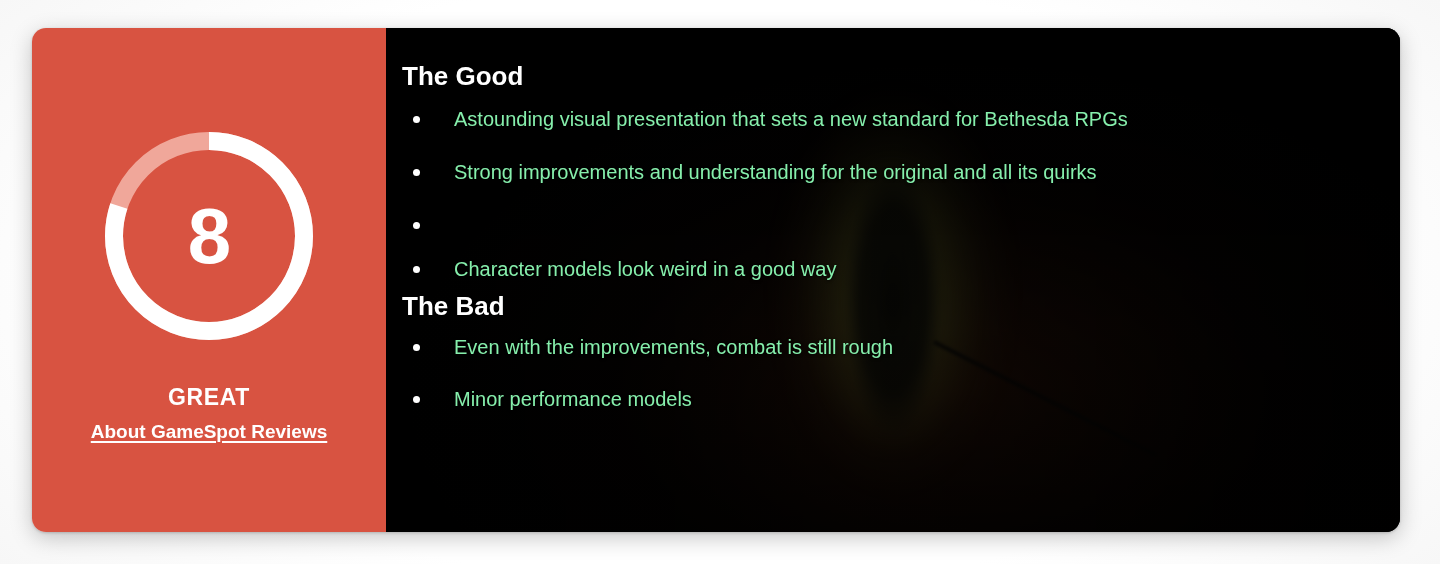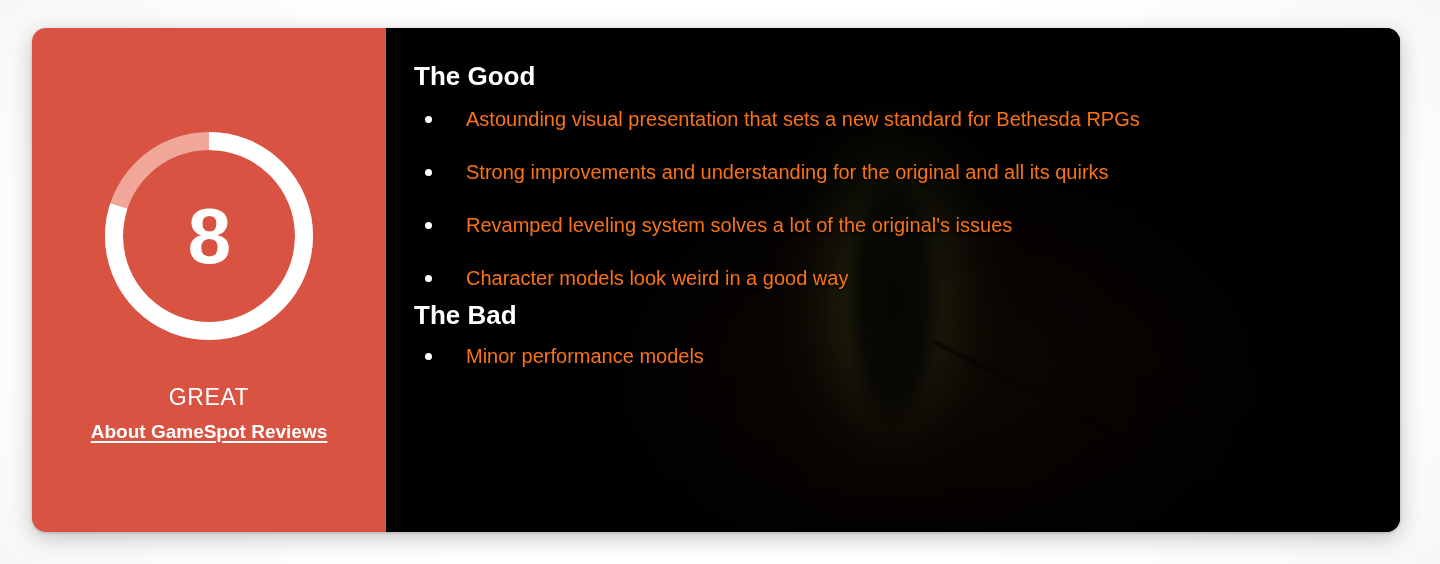"The Good" .content-inner { padding: 34px 40px 20px 28px -> 34px 40px 20px 16px }
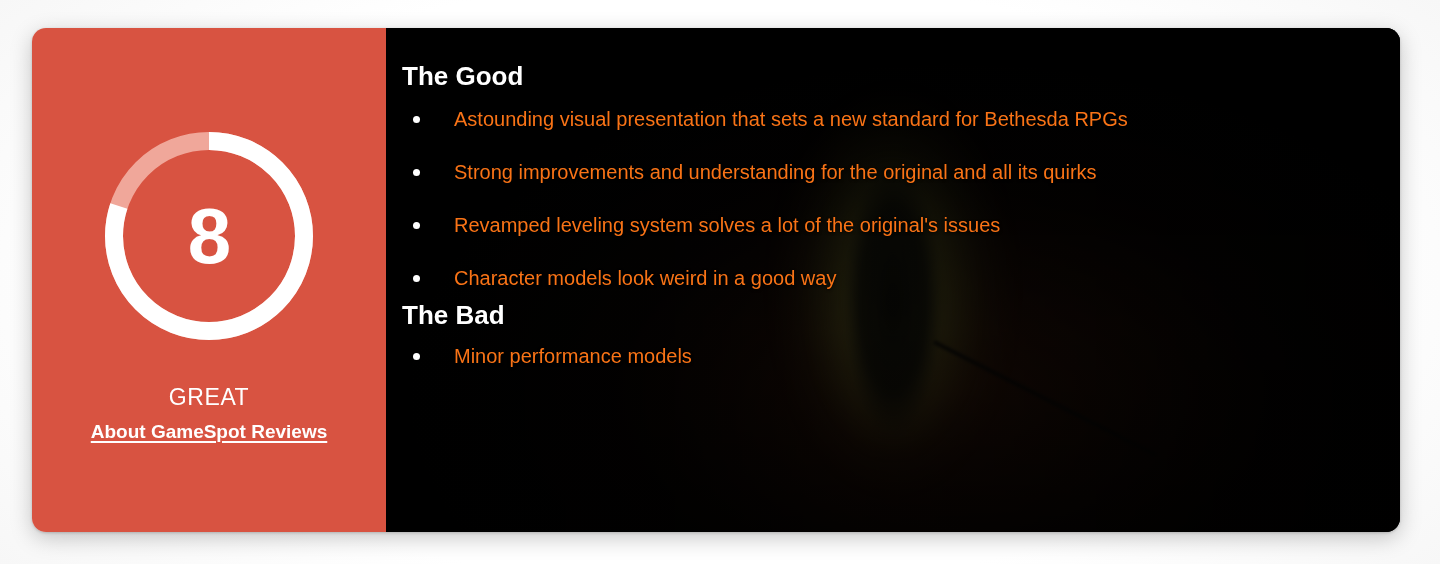"Astounding visual presentation that sets" .bullet-text { color: #f97316 -> #86efac }
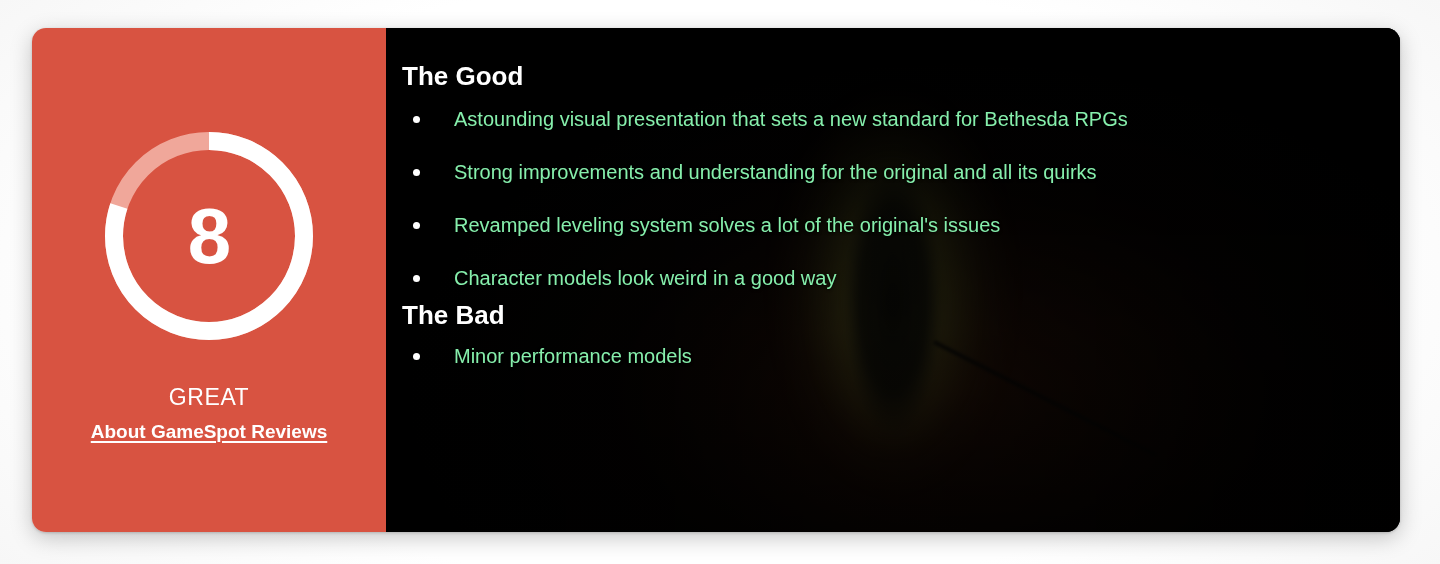"Revamped leveling system solves a" span.bullet-text { html: <span>Revamped leveling system solves a lot of the original's issues</span> -> none }
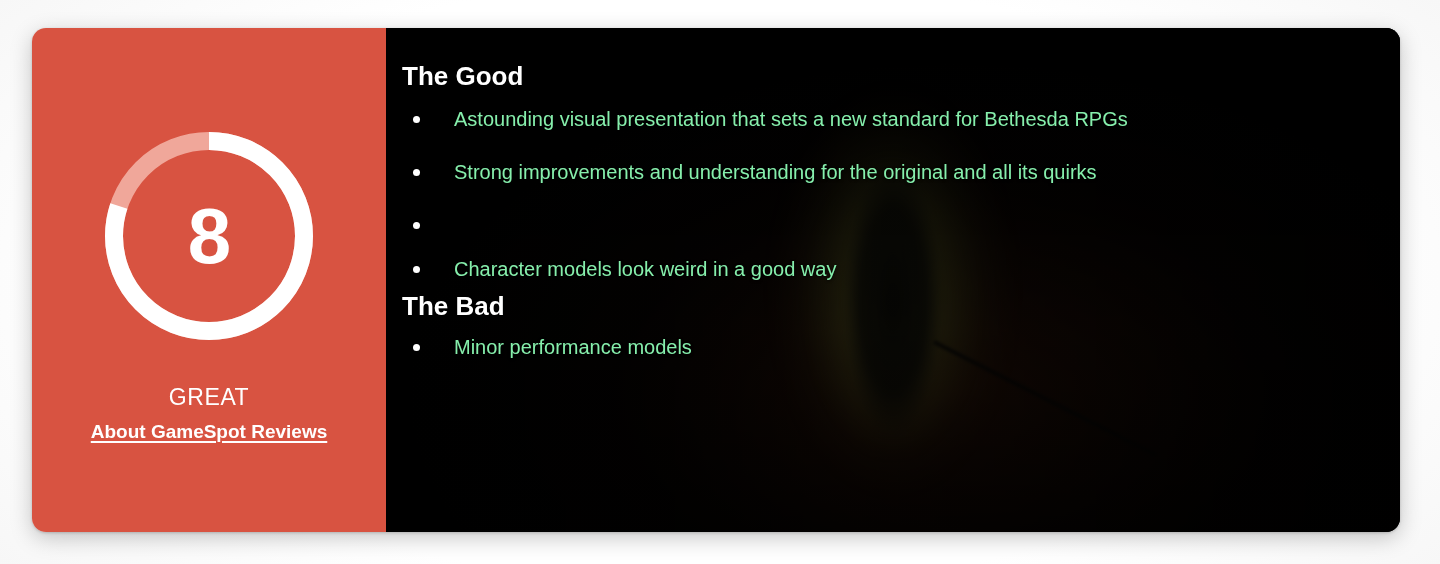"Even with the improvements, combat" li.bullet-item { html: none -> <li> <span></span> <span>Even with the improvements, combat is still rough</span> </li> }
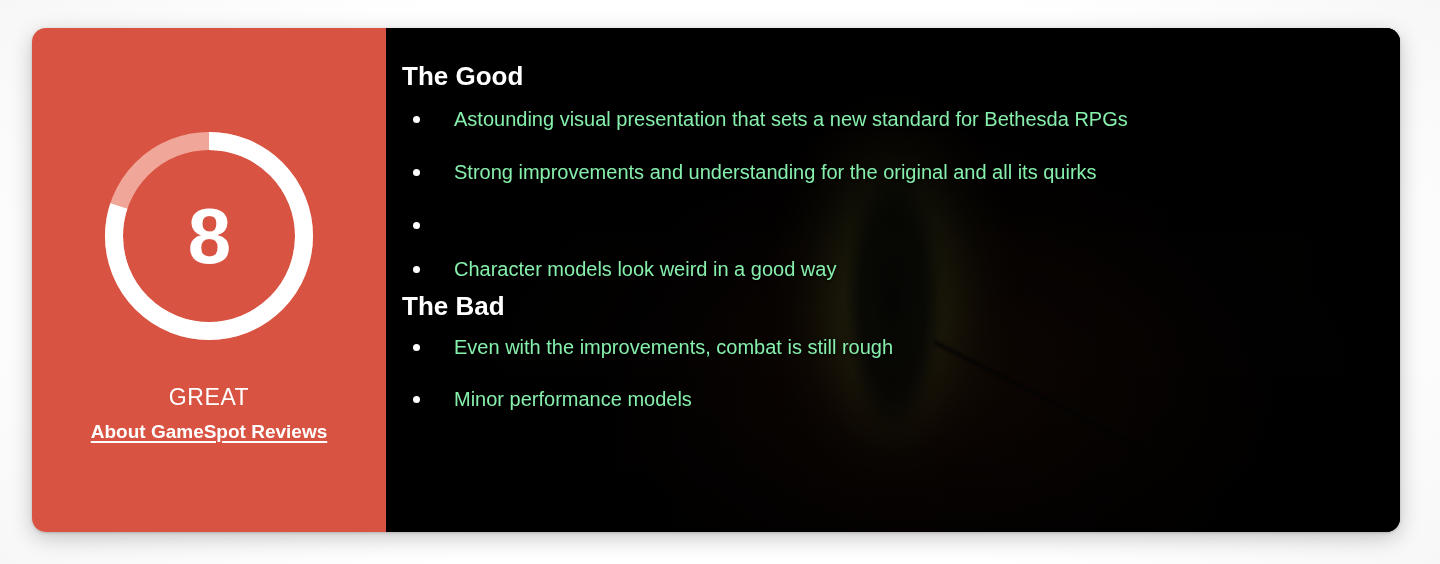"GREAT" .score-label { font-weight: normal -> bold }
